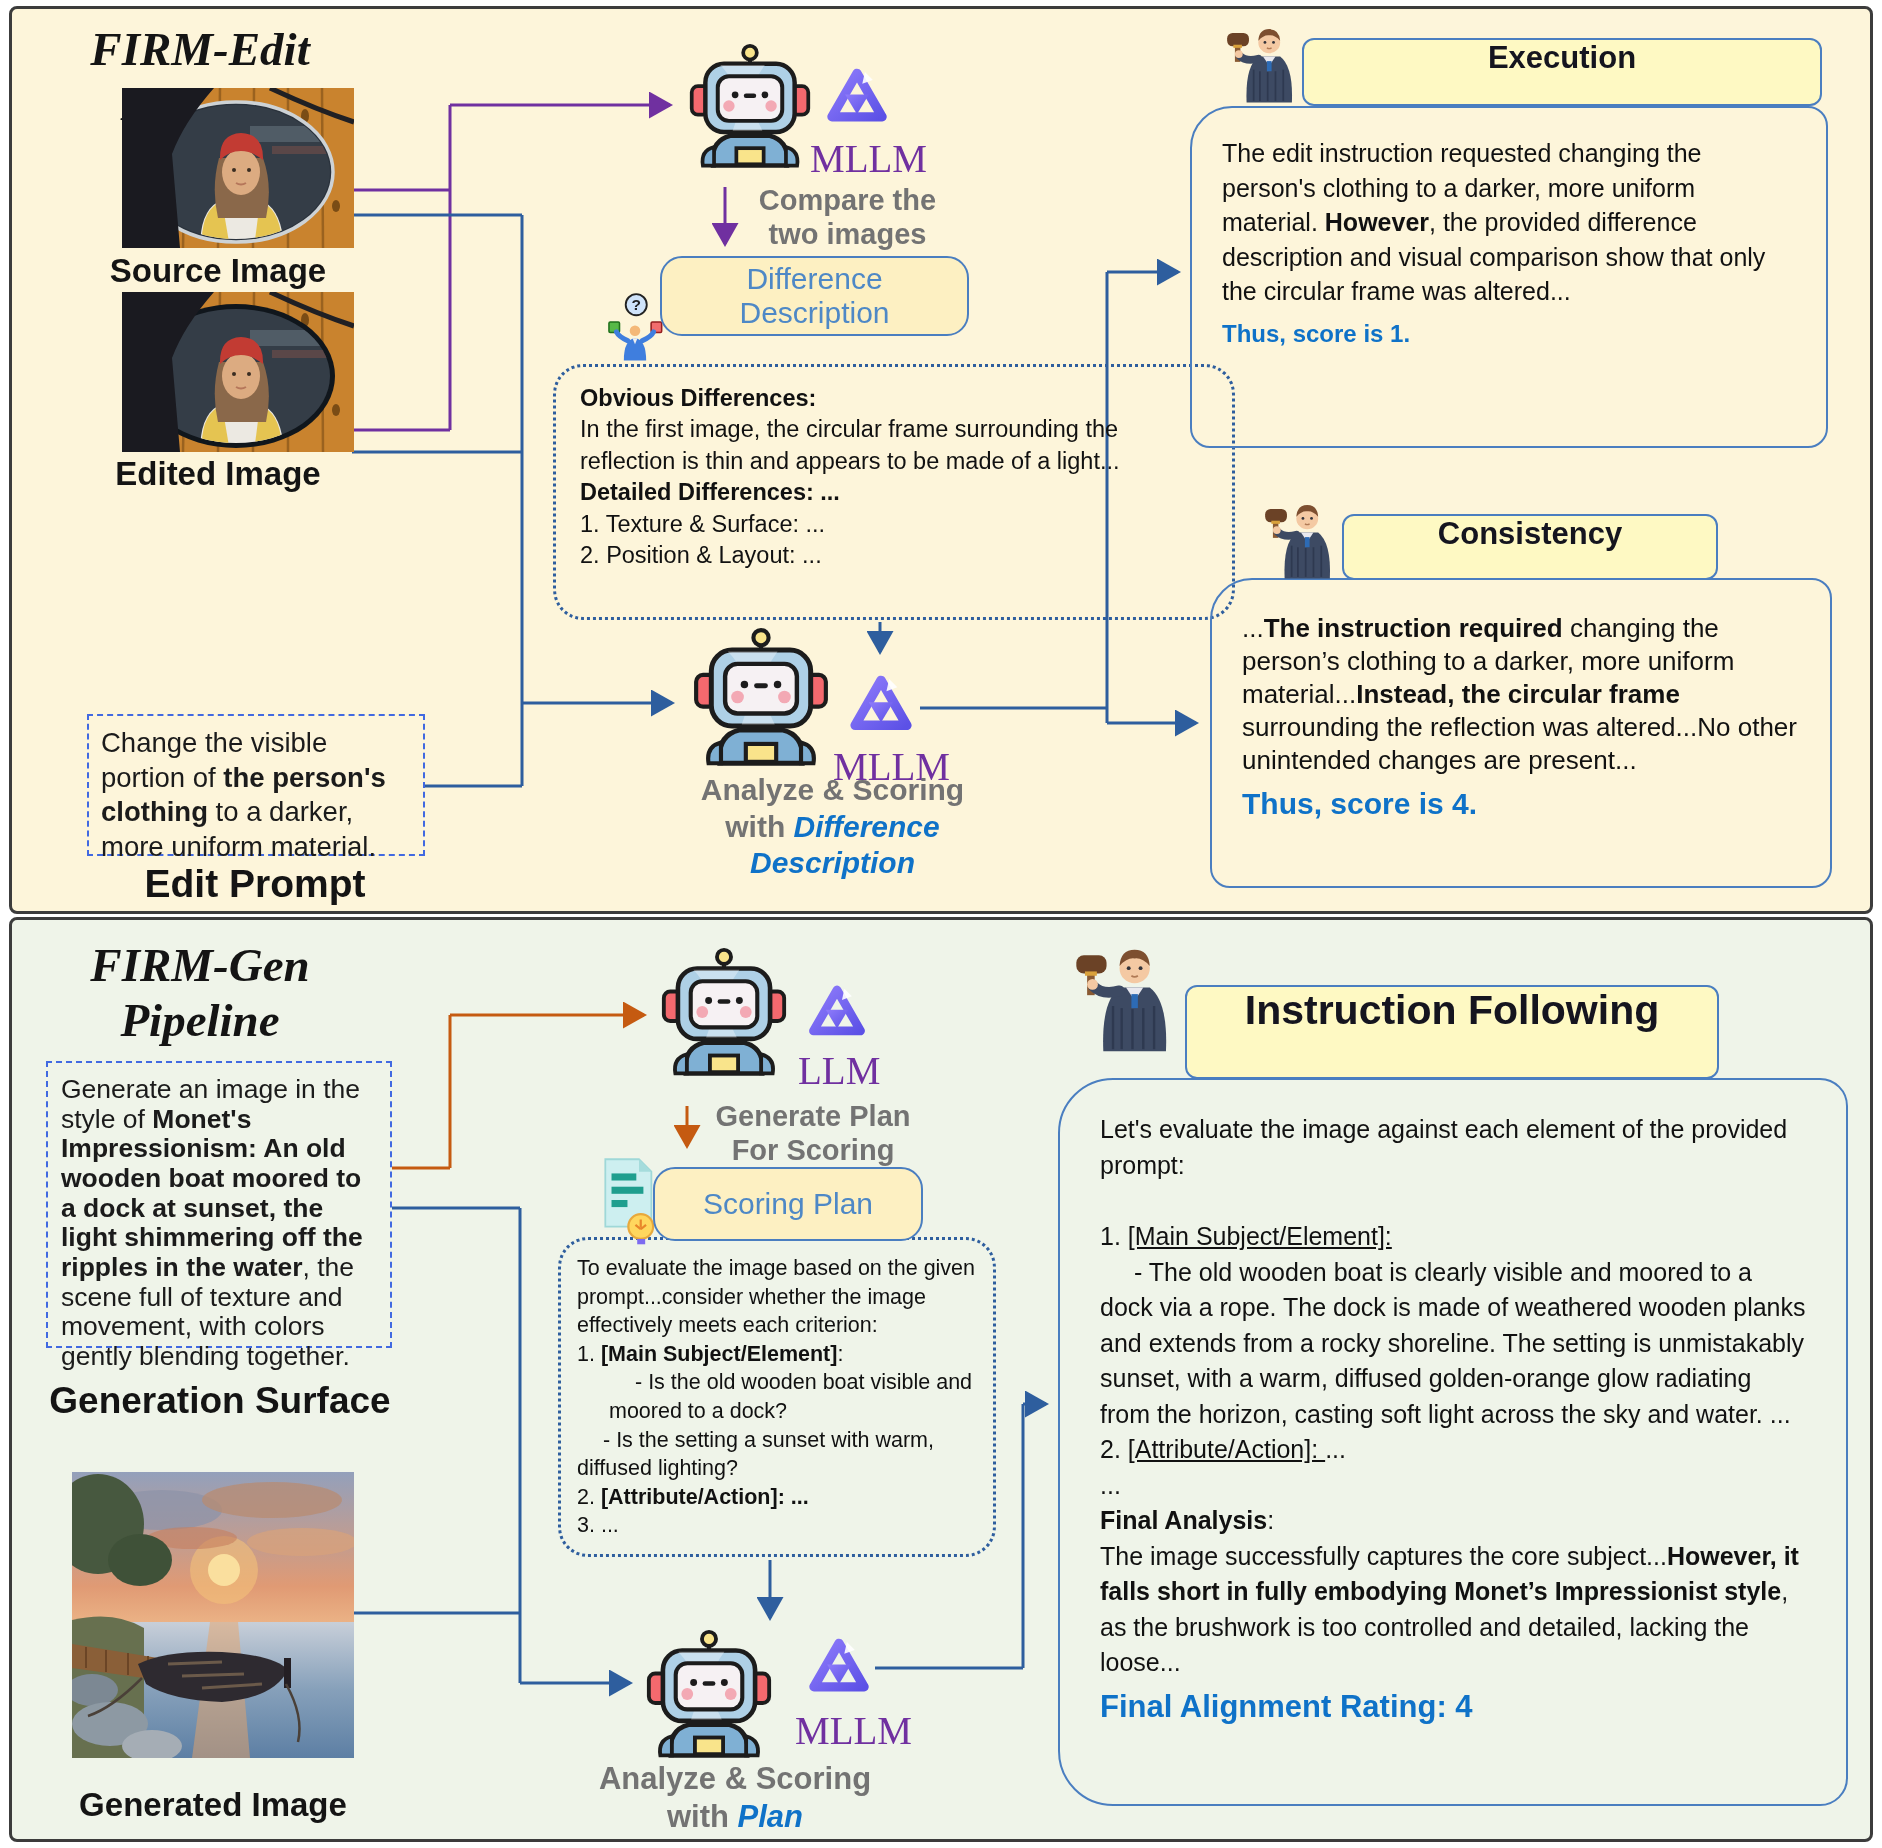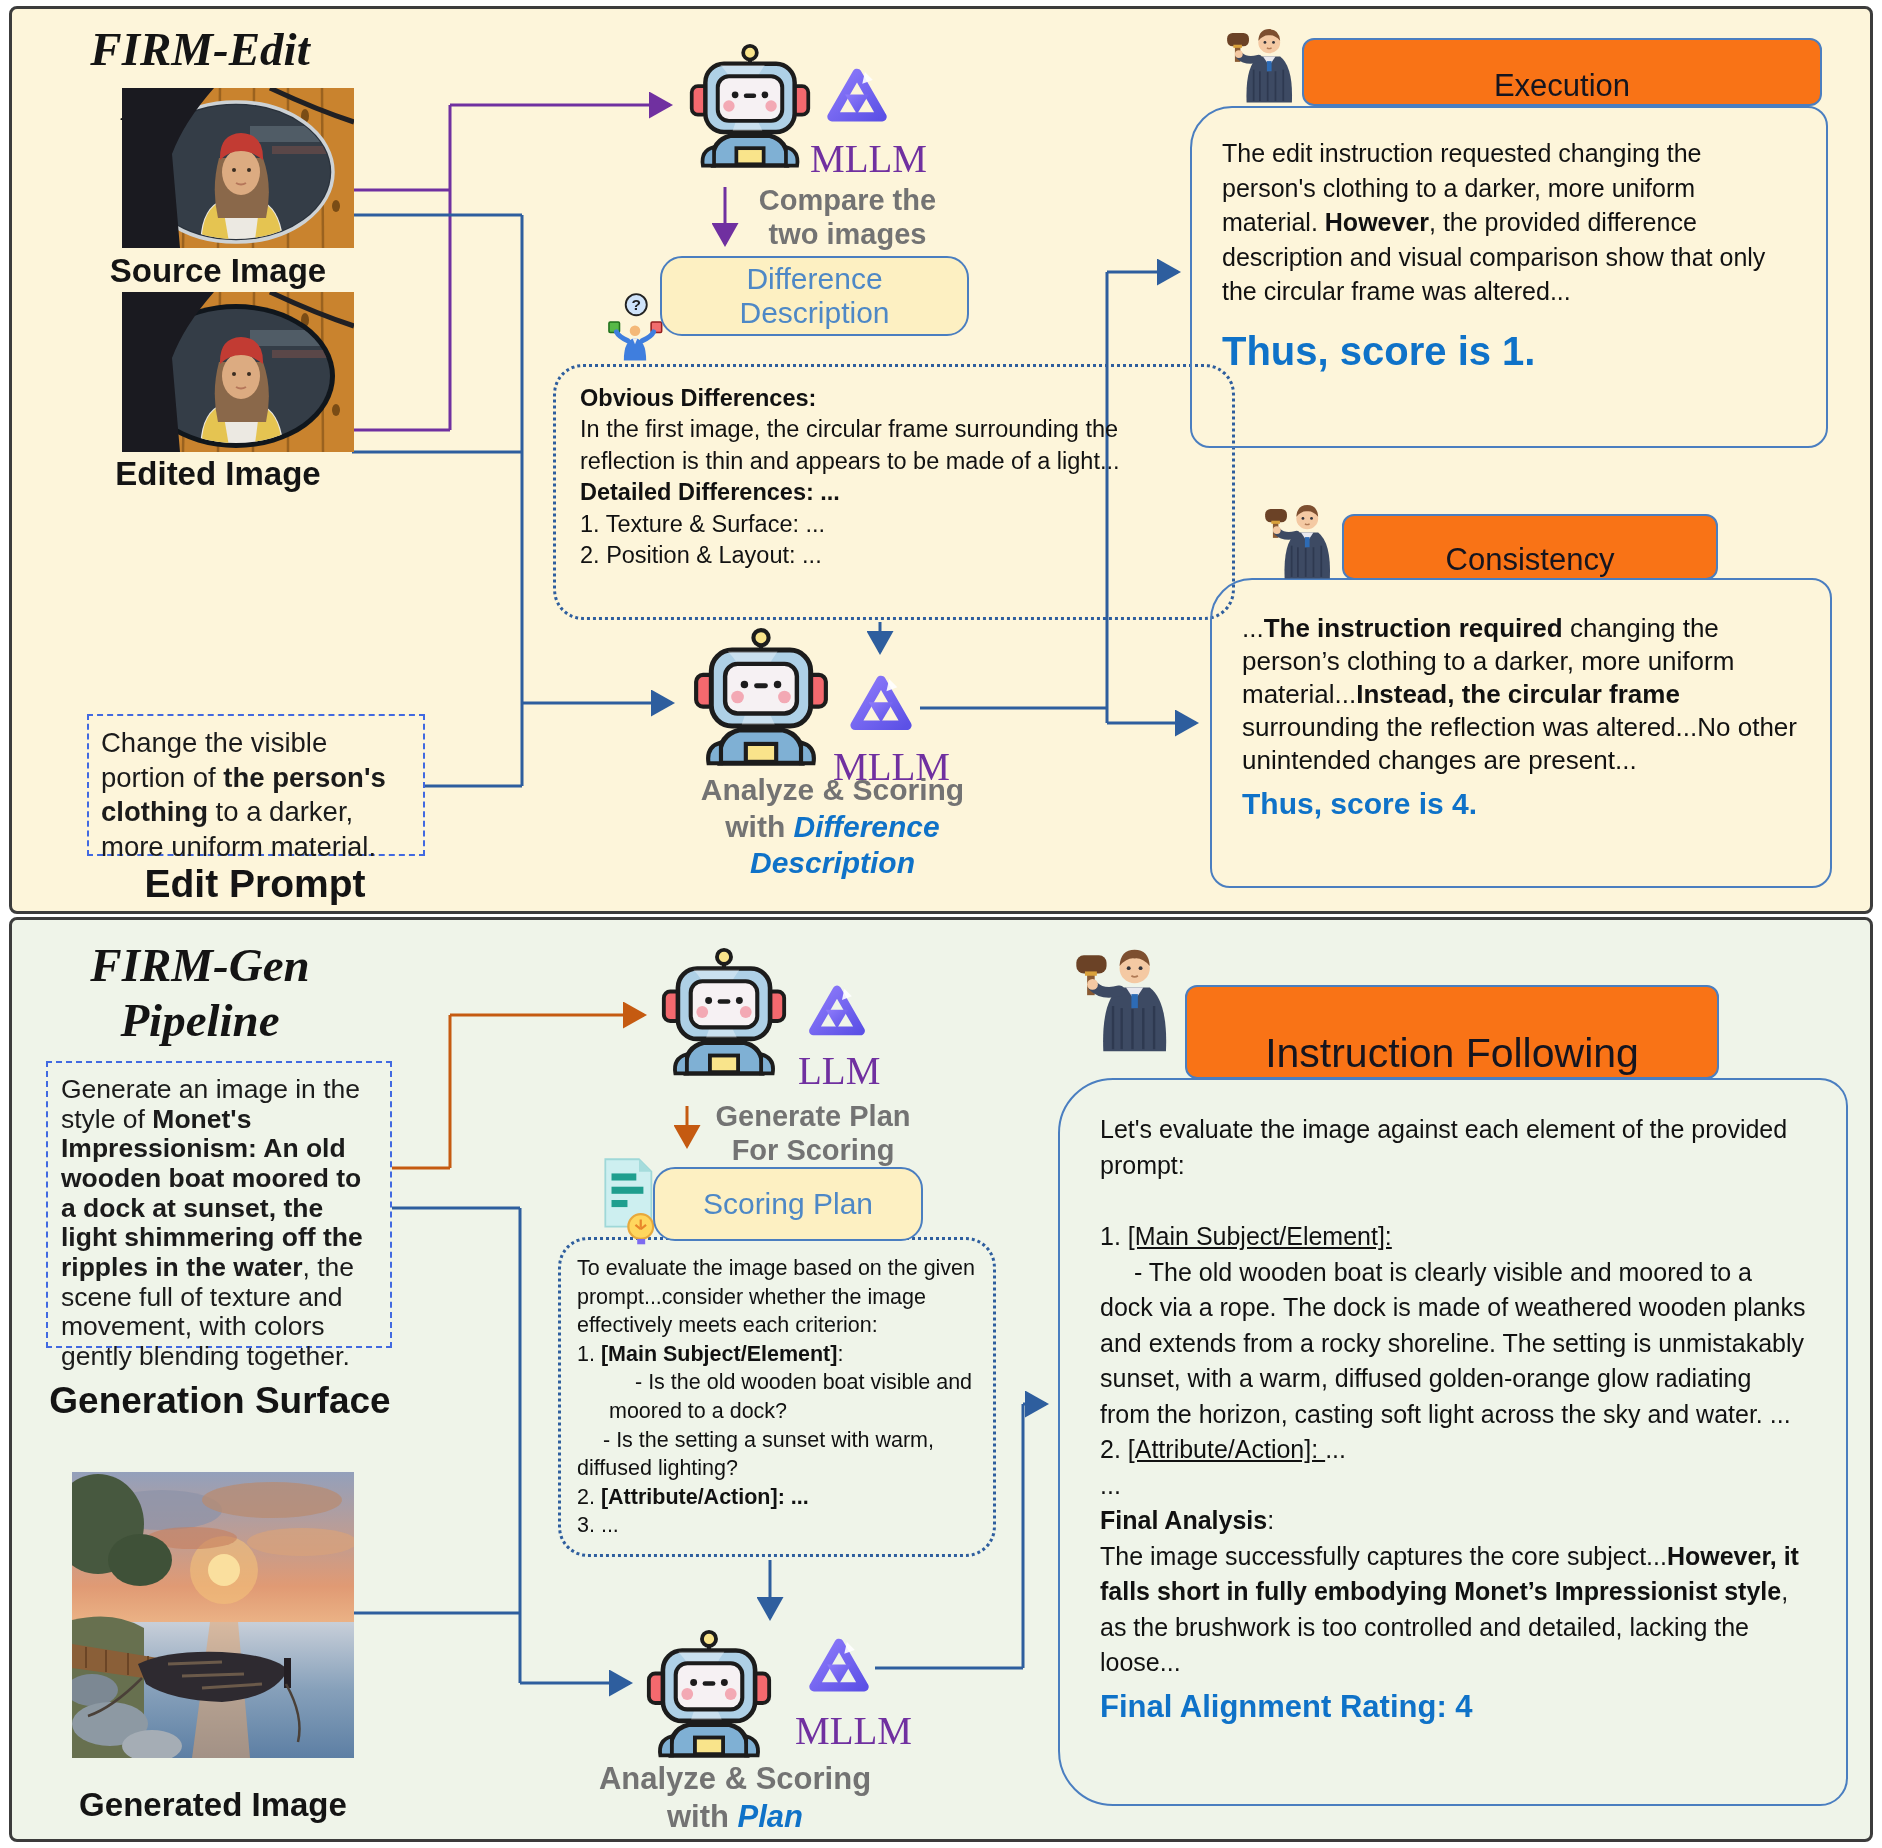"Execution" .pill-blue { align-items: flex-end -> flex-start; background: #f97316 -> #fef9c3; font-weight: none -> bold }
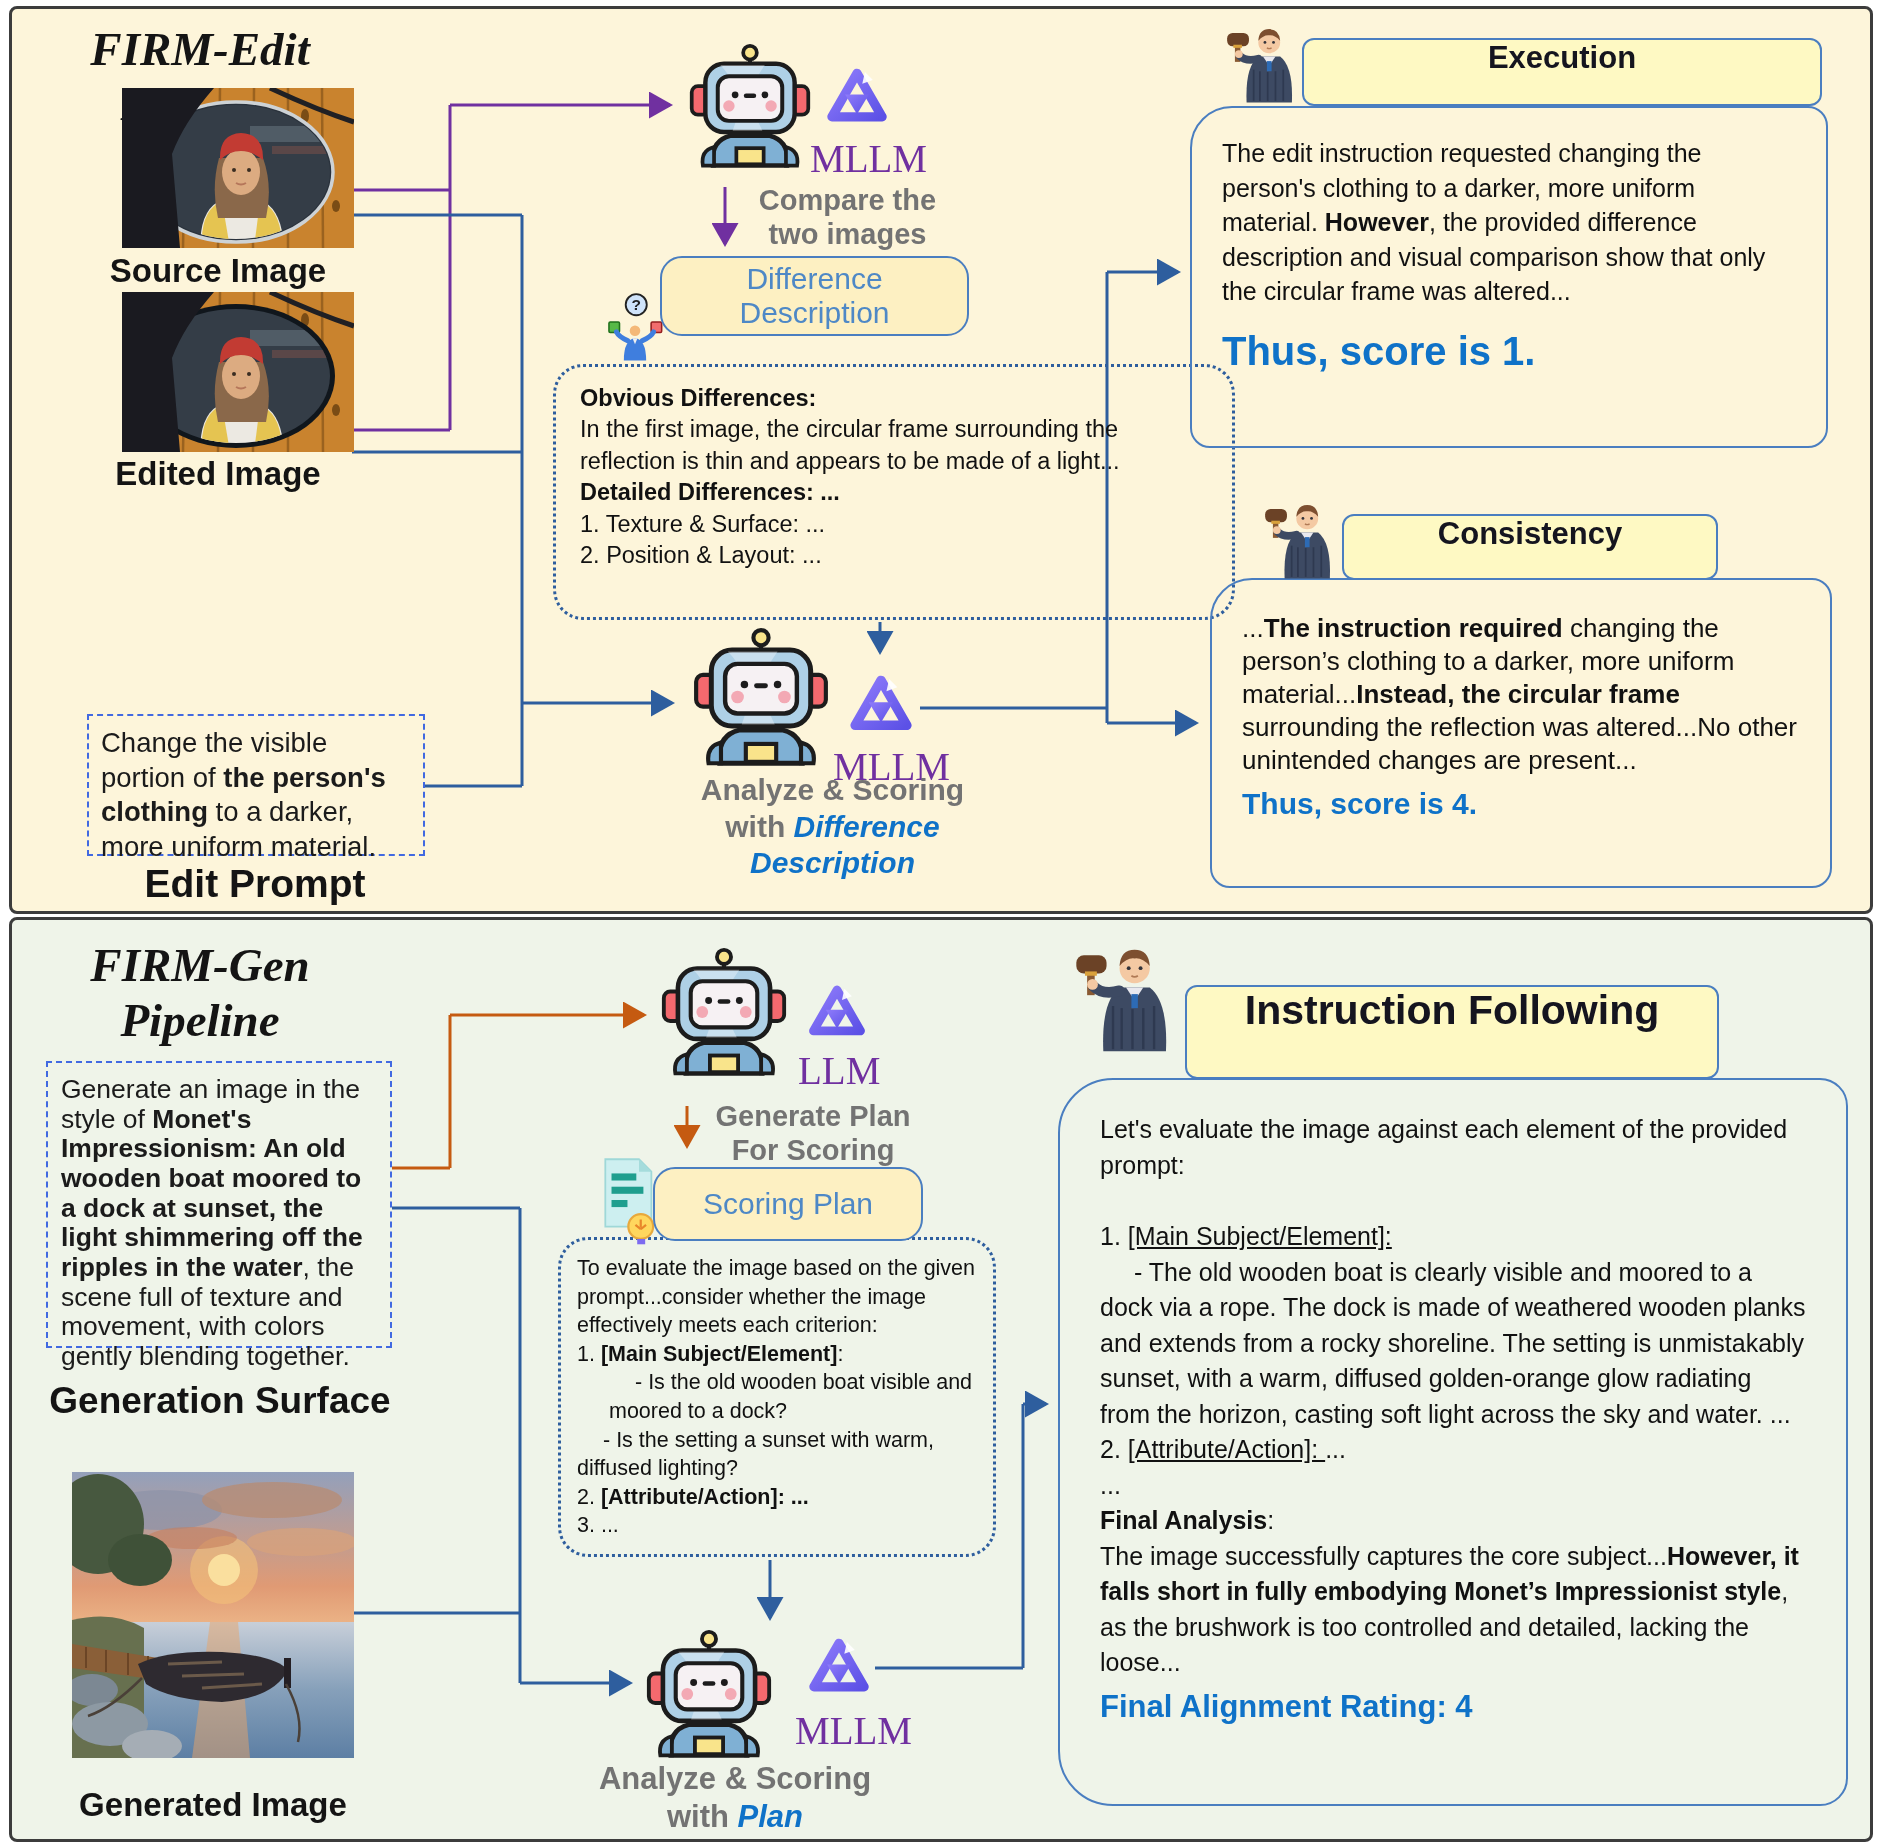"Thus, score is 1." div.score { font-size: 40px -> 24px; margin-top: 15px -> 8px }
